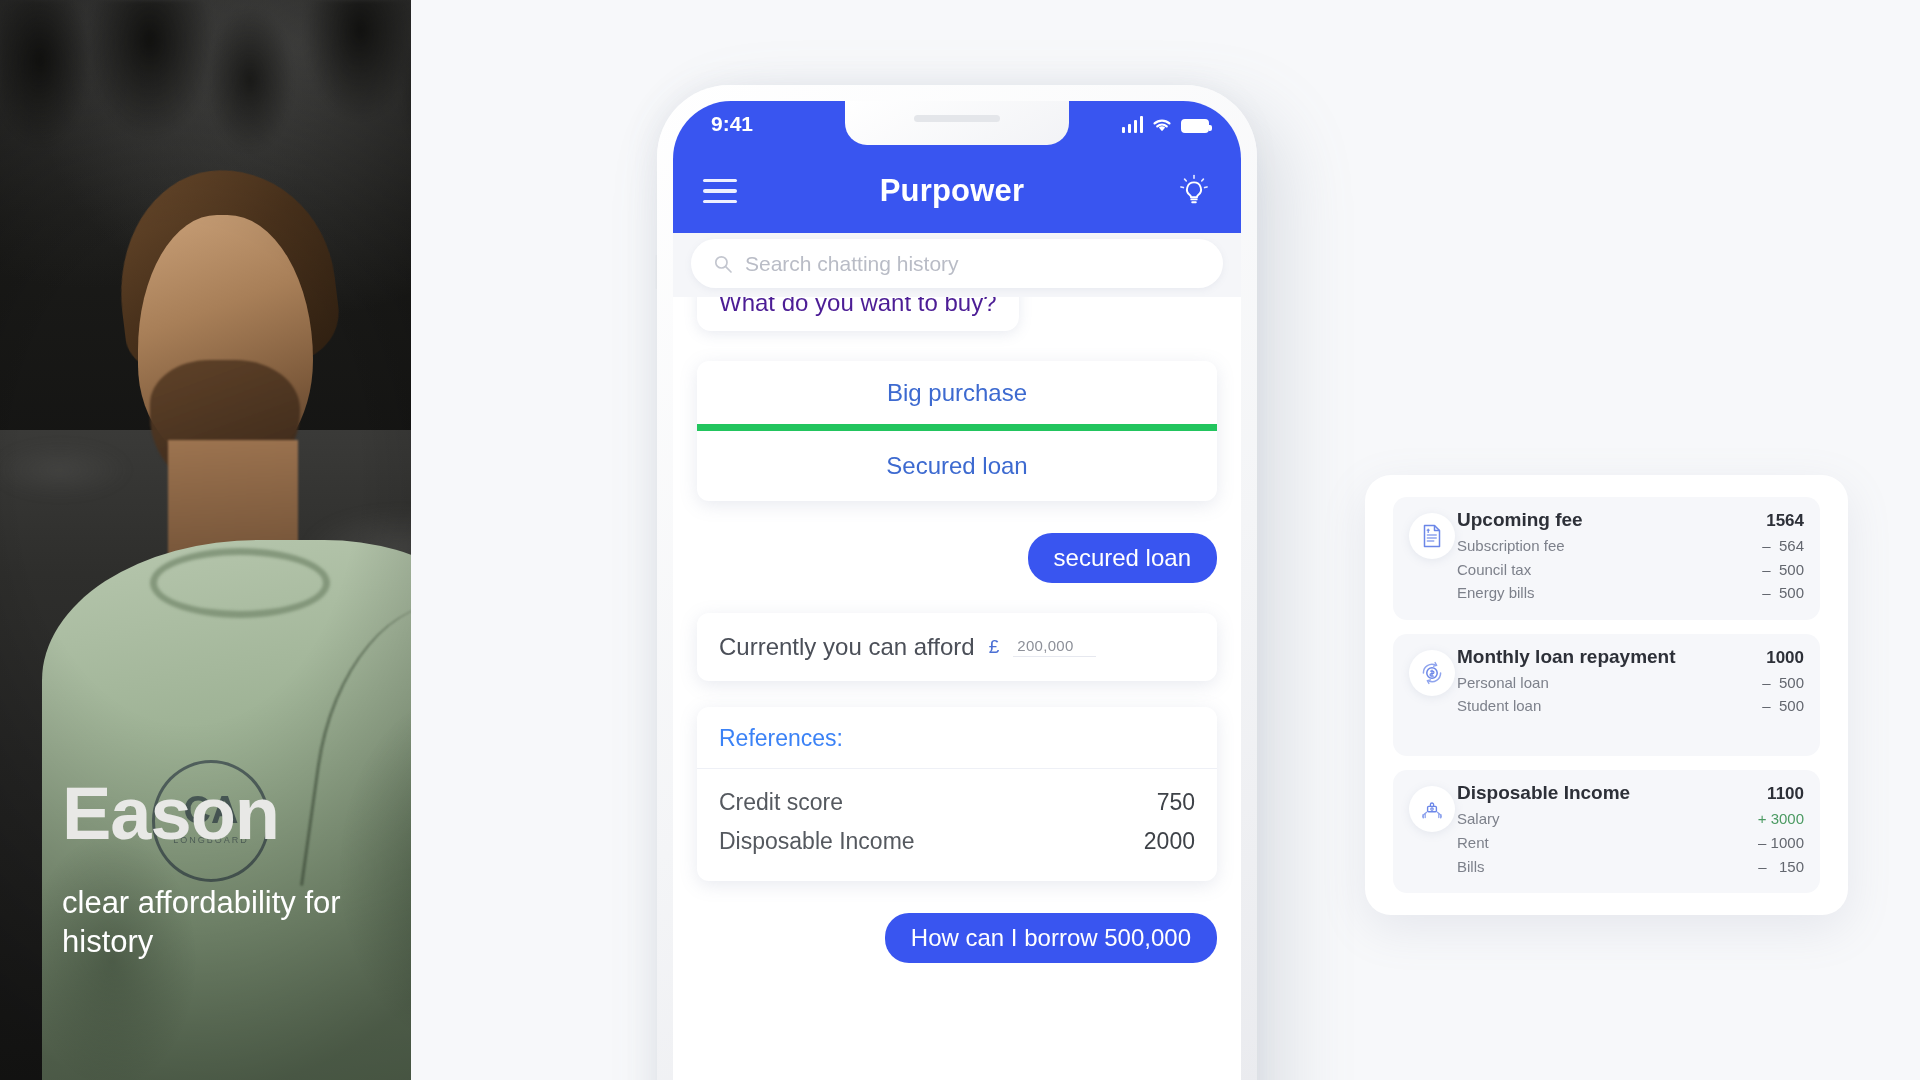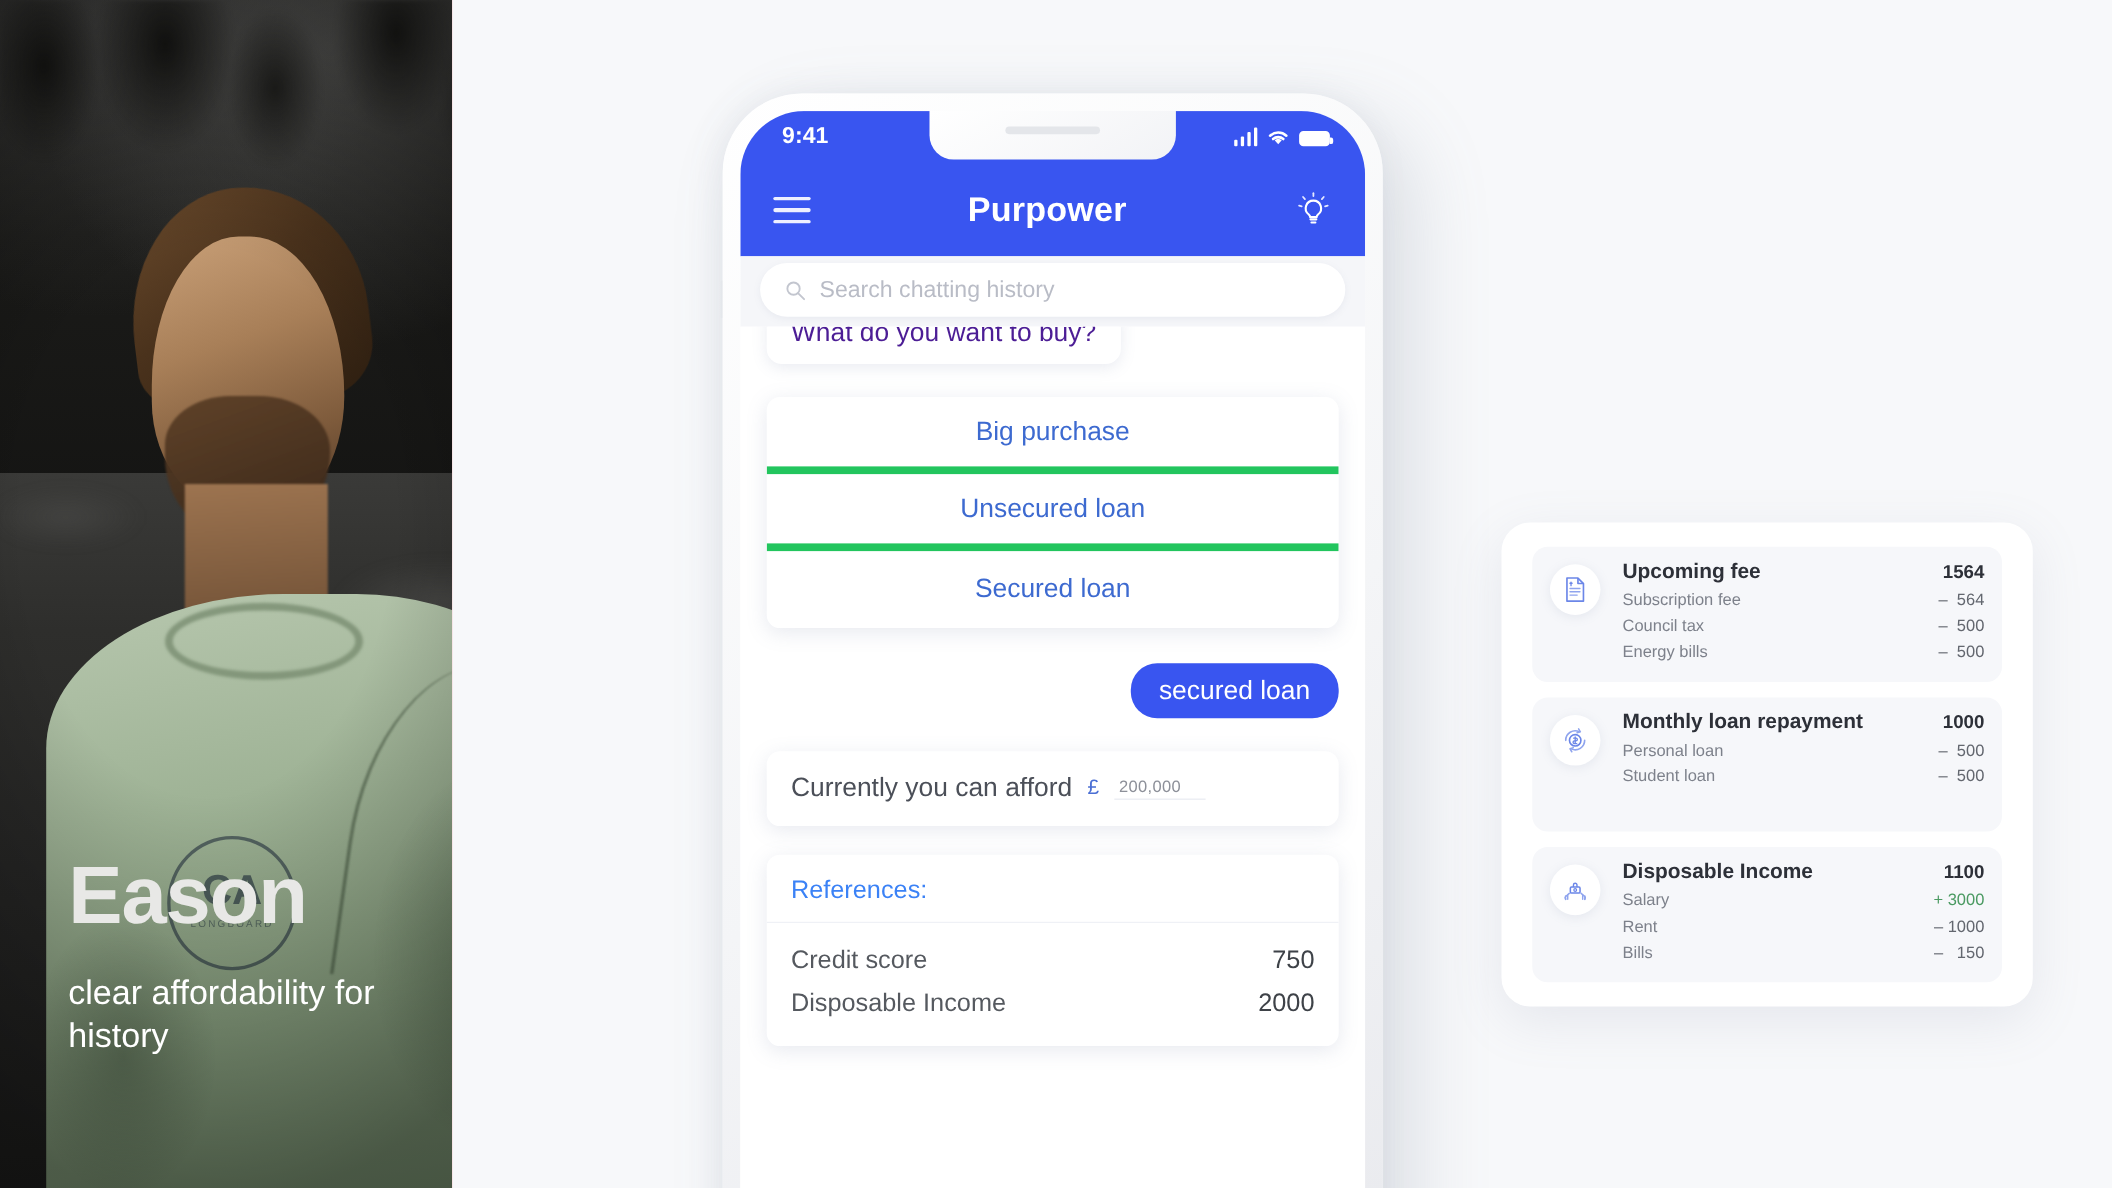"Unsecured loan" div.option-row { html: <div>Unsecured loan</div> -> none }
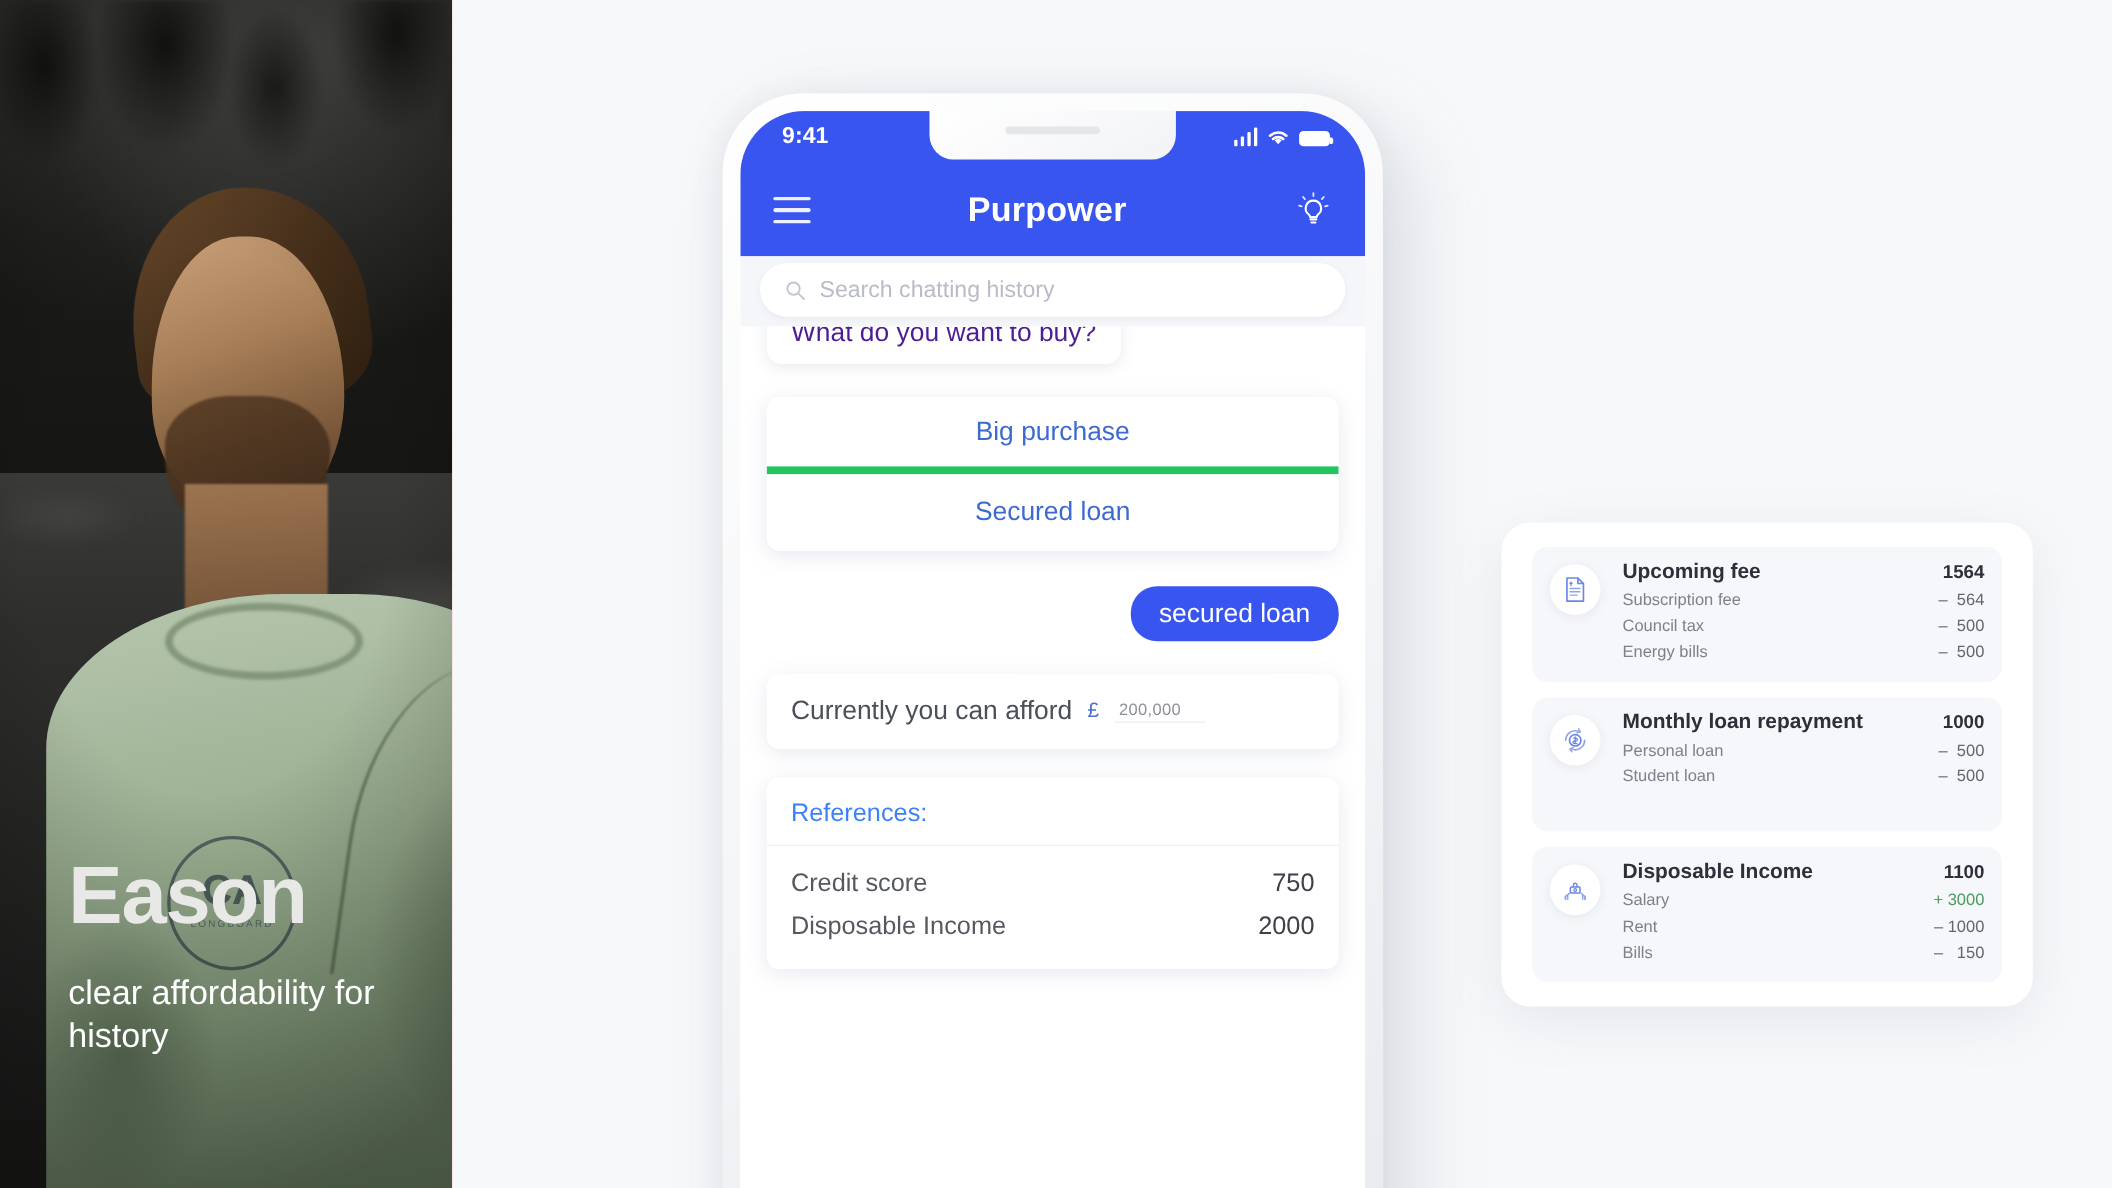"Upcoming fee" .pcard { gap: 20px -> 2px }
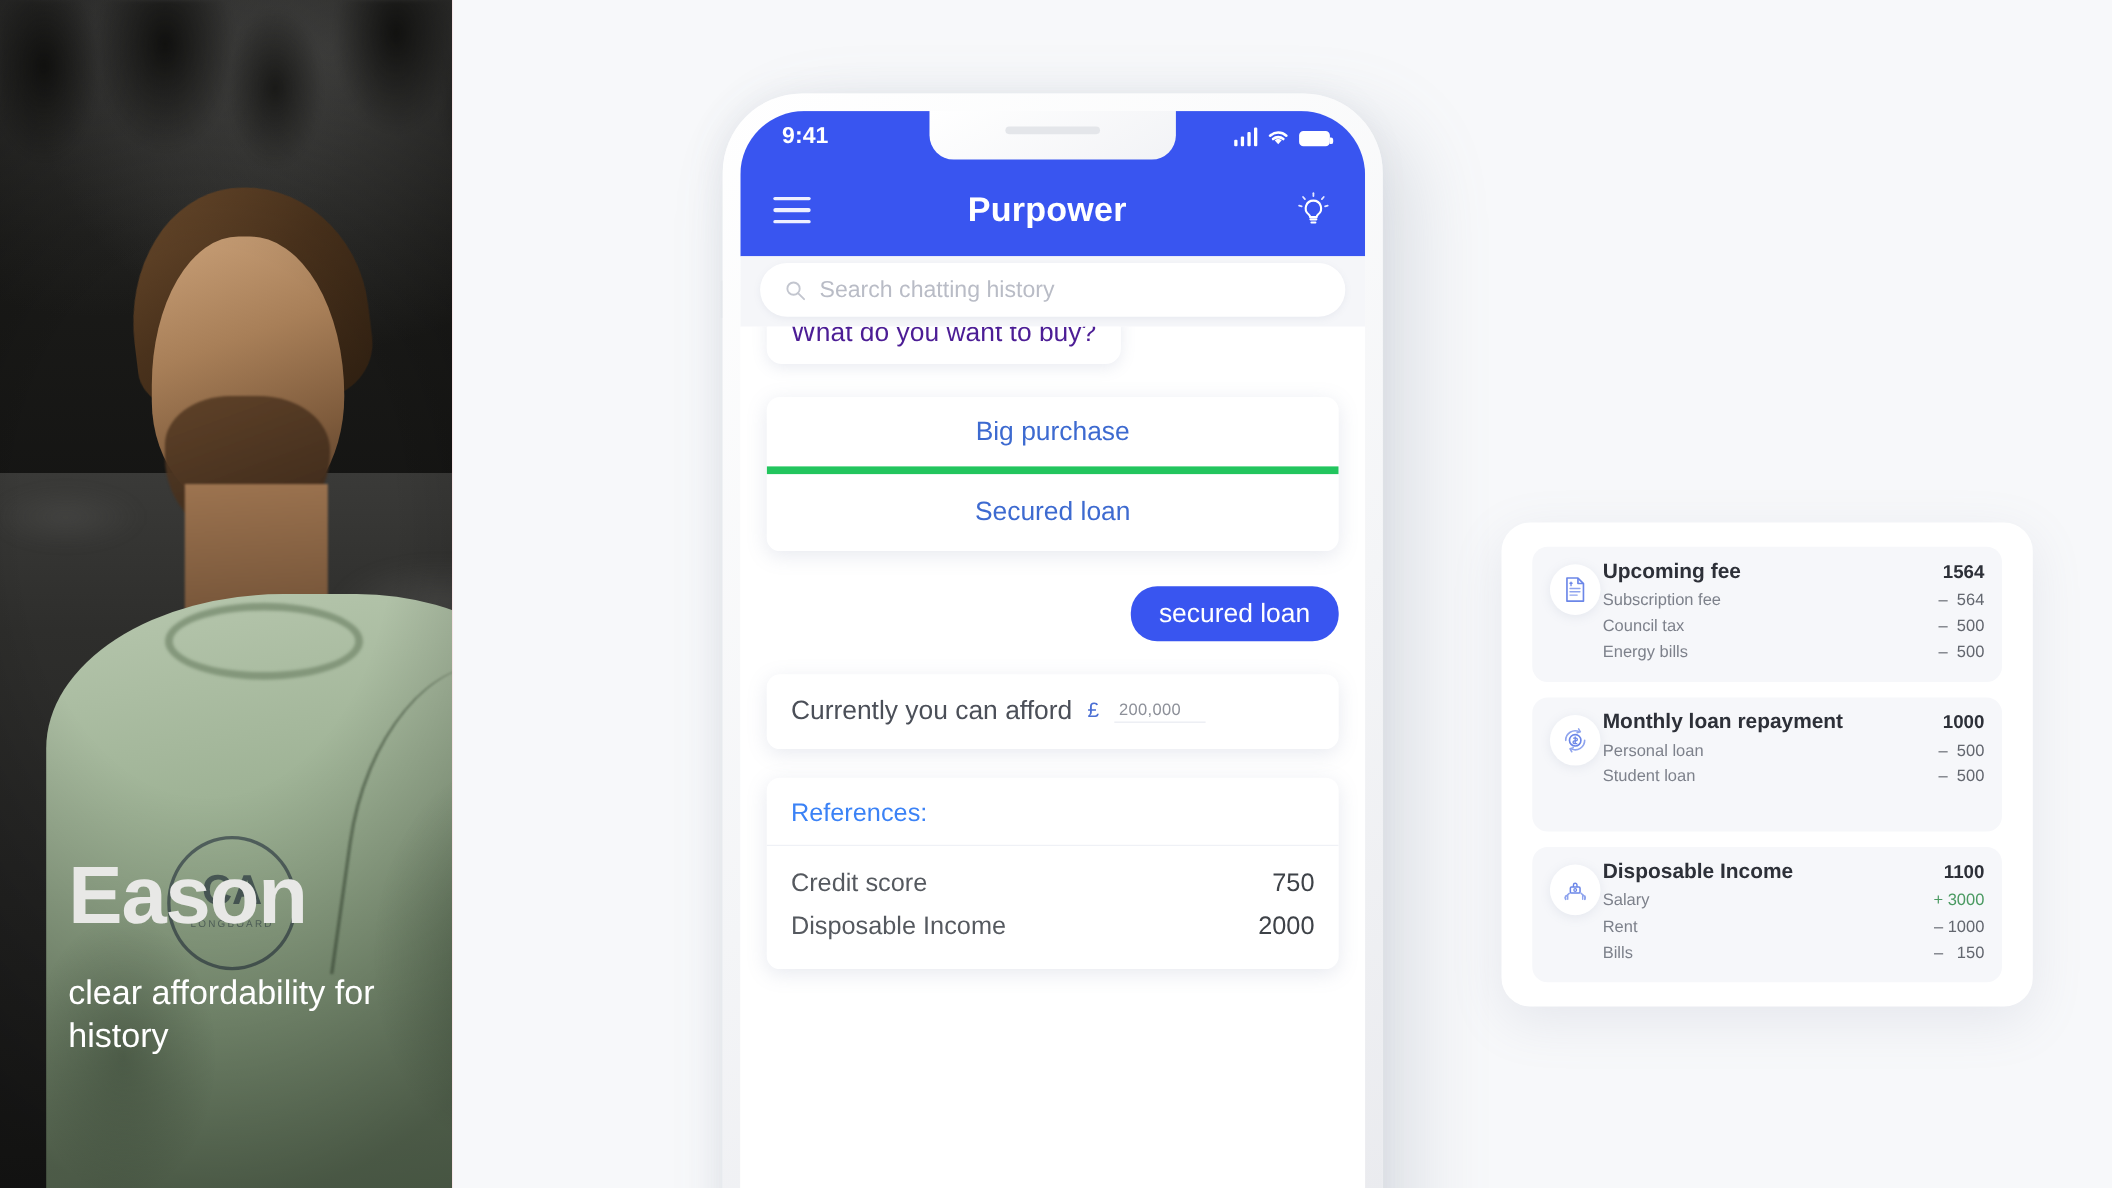"How can I borrow 500,000" div.bubble-out-wrap { html: none -> <div> <div>How can I borrow 500,000</div> </div> }
